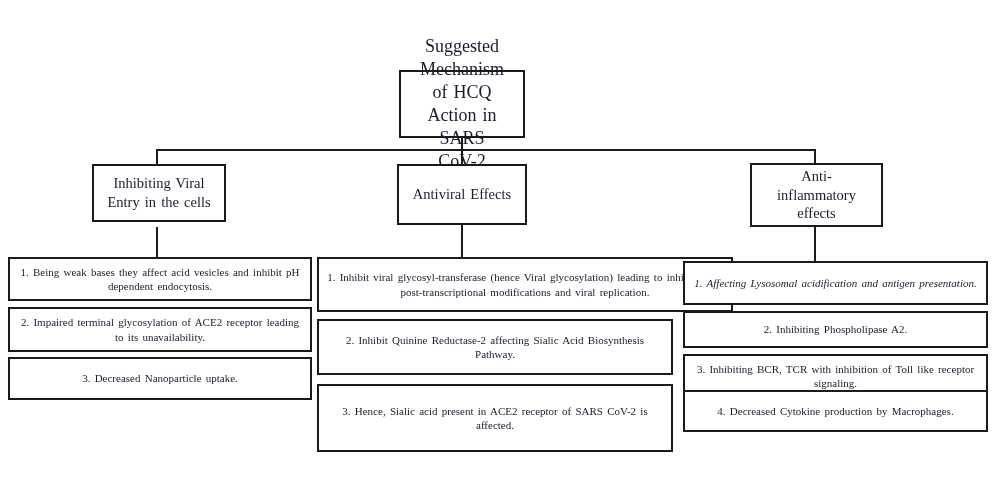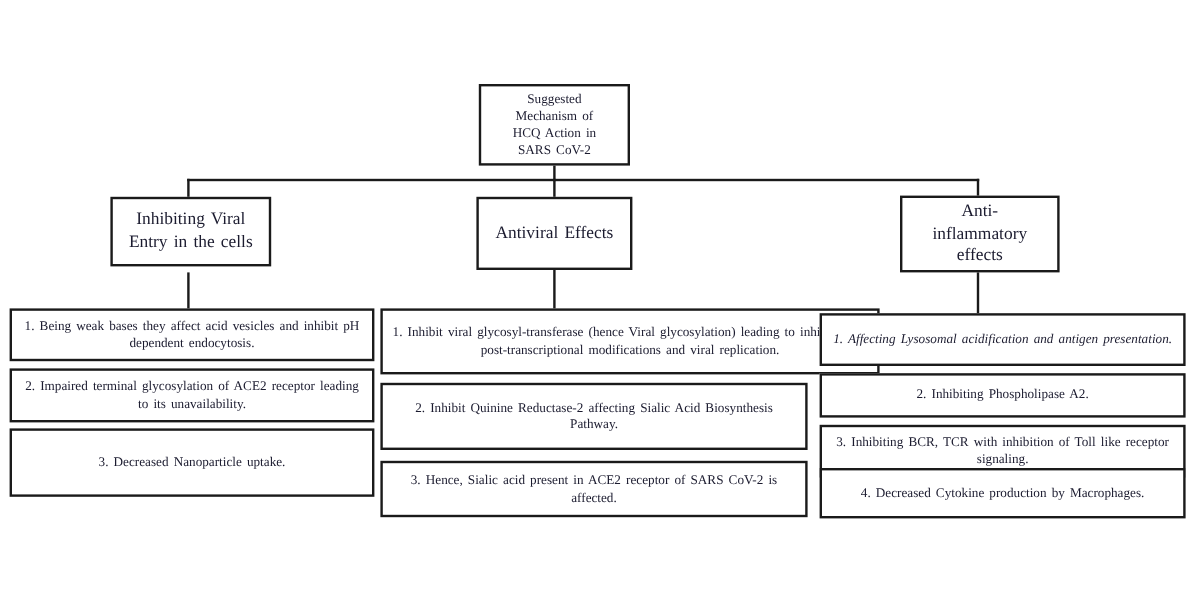"Suggested Mechanism of HCQ Action" .root-box { font-size: 11px -> 18px }
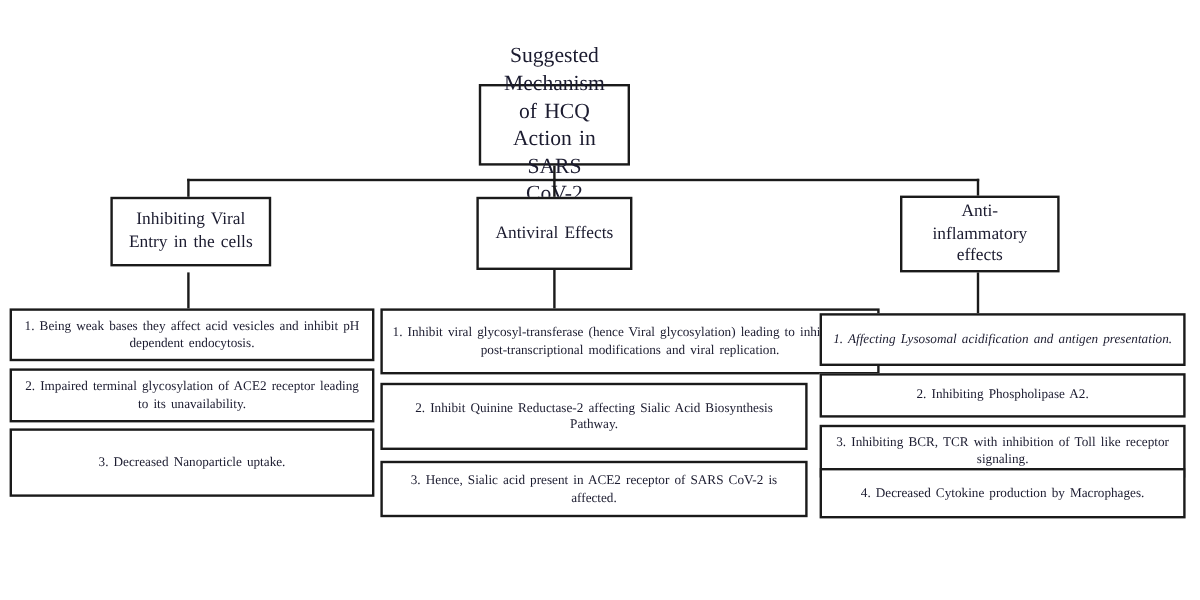"3. Decreased Nanoparticle uptake." div.box { height: 57px -> 43px }
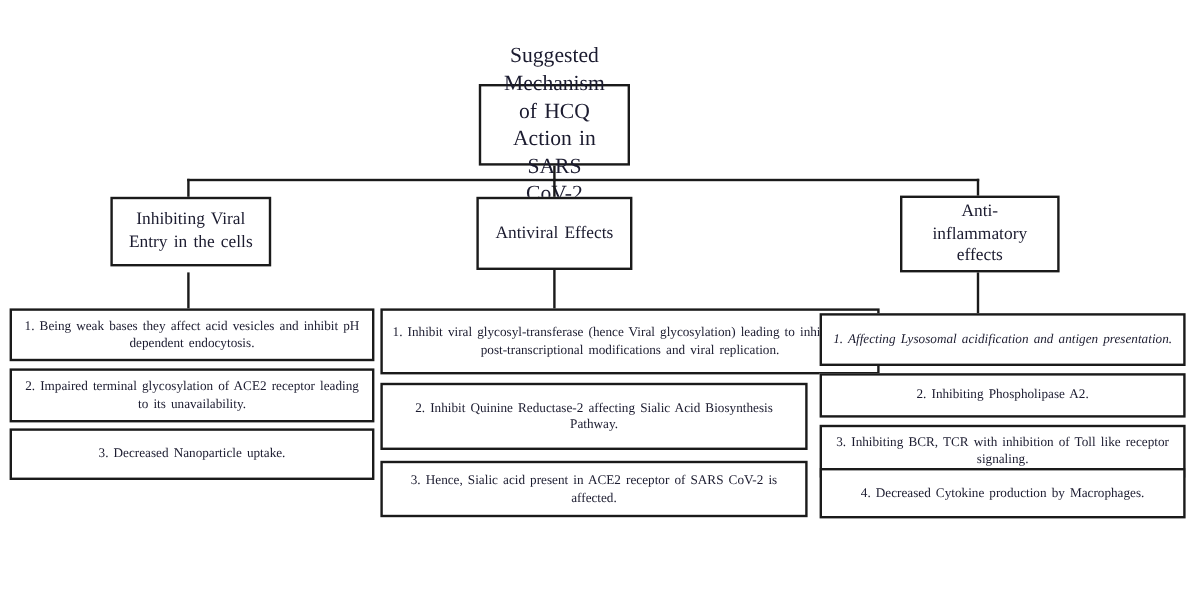"3. Hence, Sialic acid present" div.box { height: 47px -> 68px }
